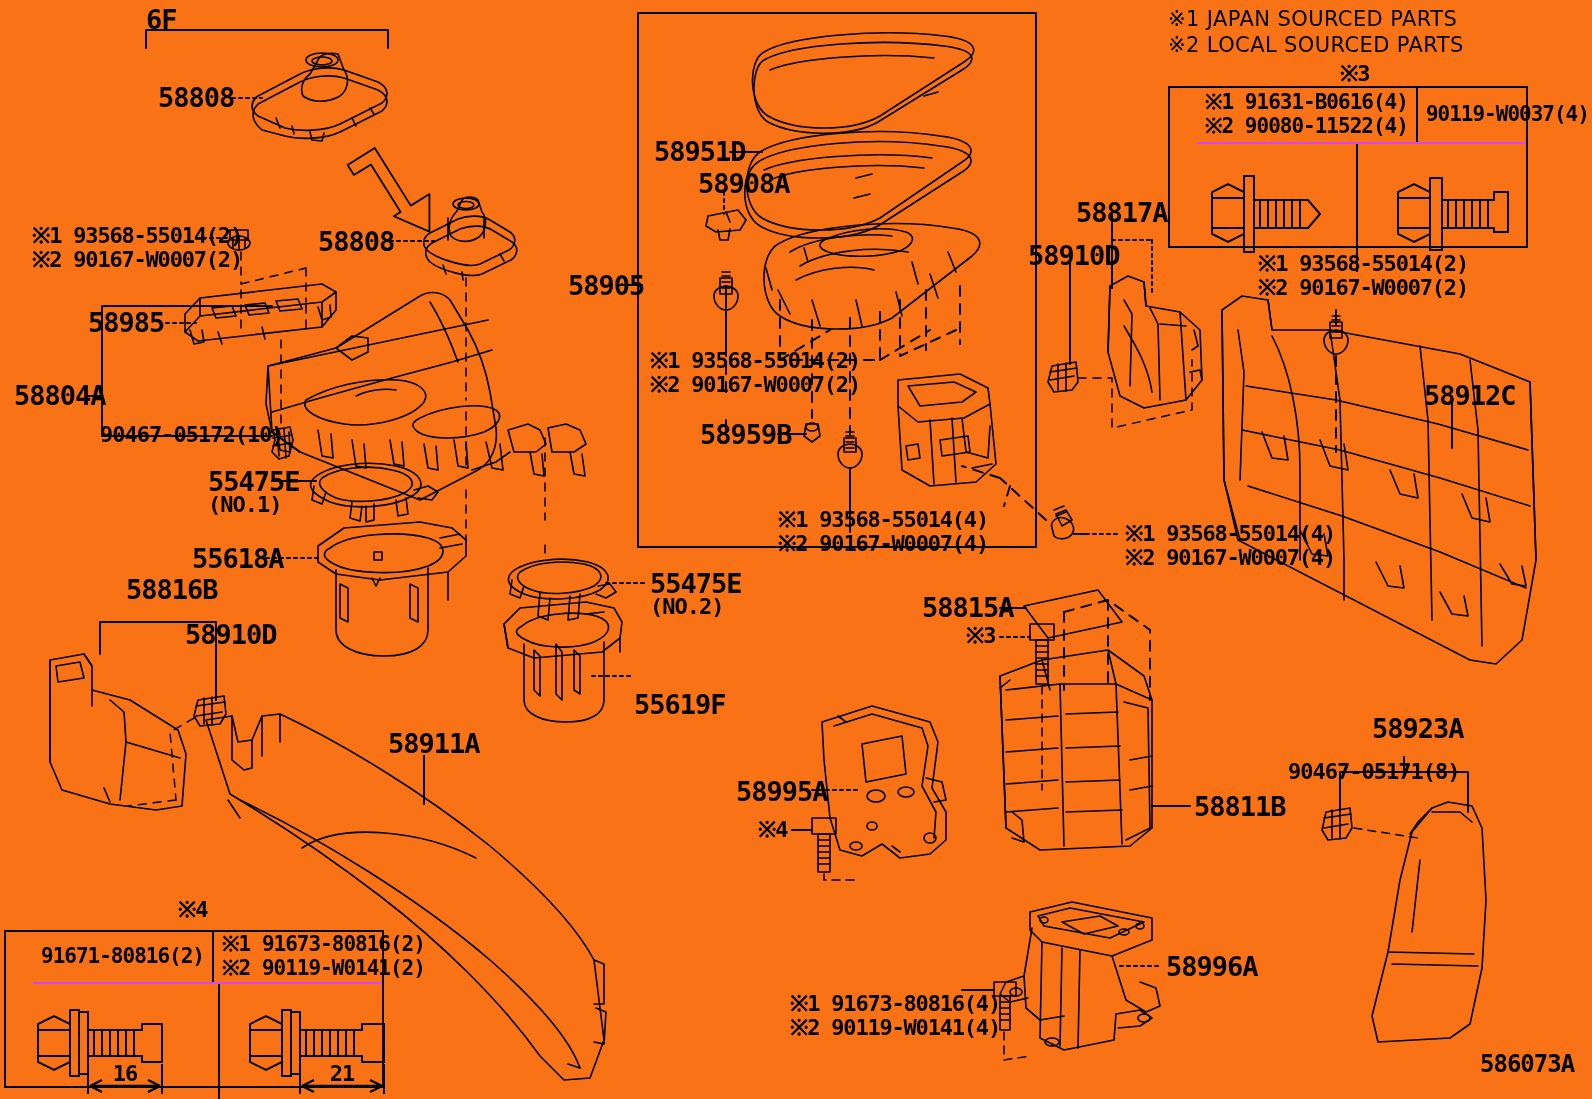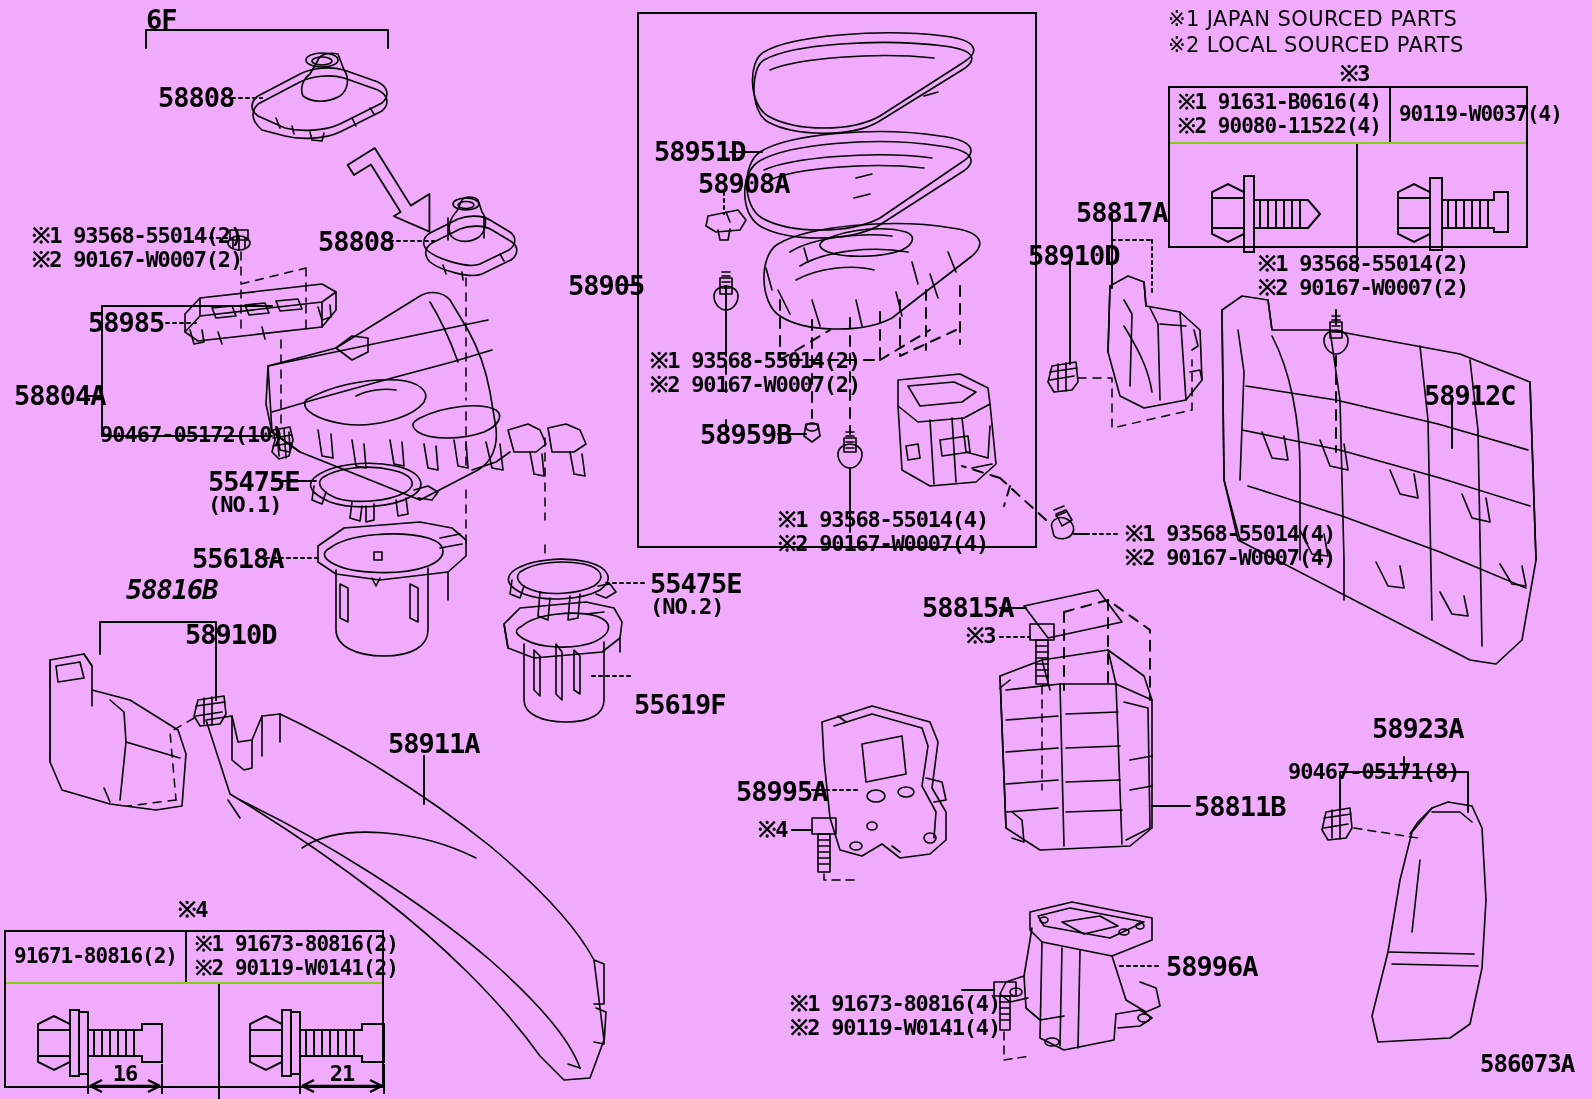"6F" #diagram { background: #f0abfc -> #f97316 }
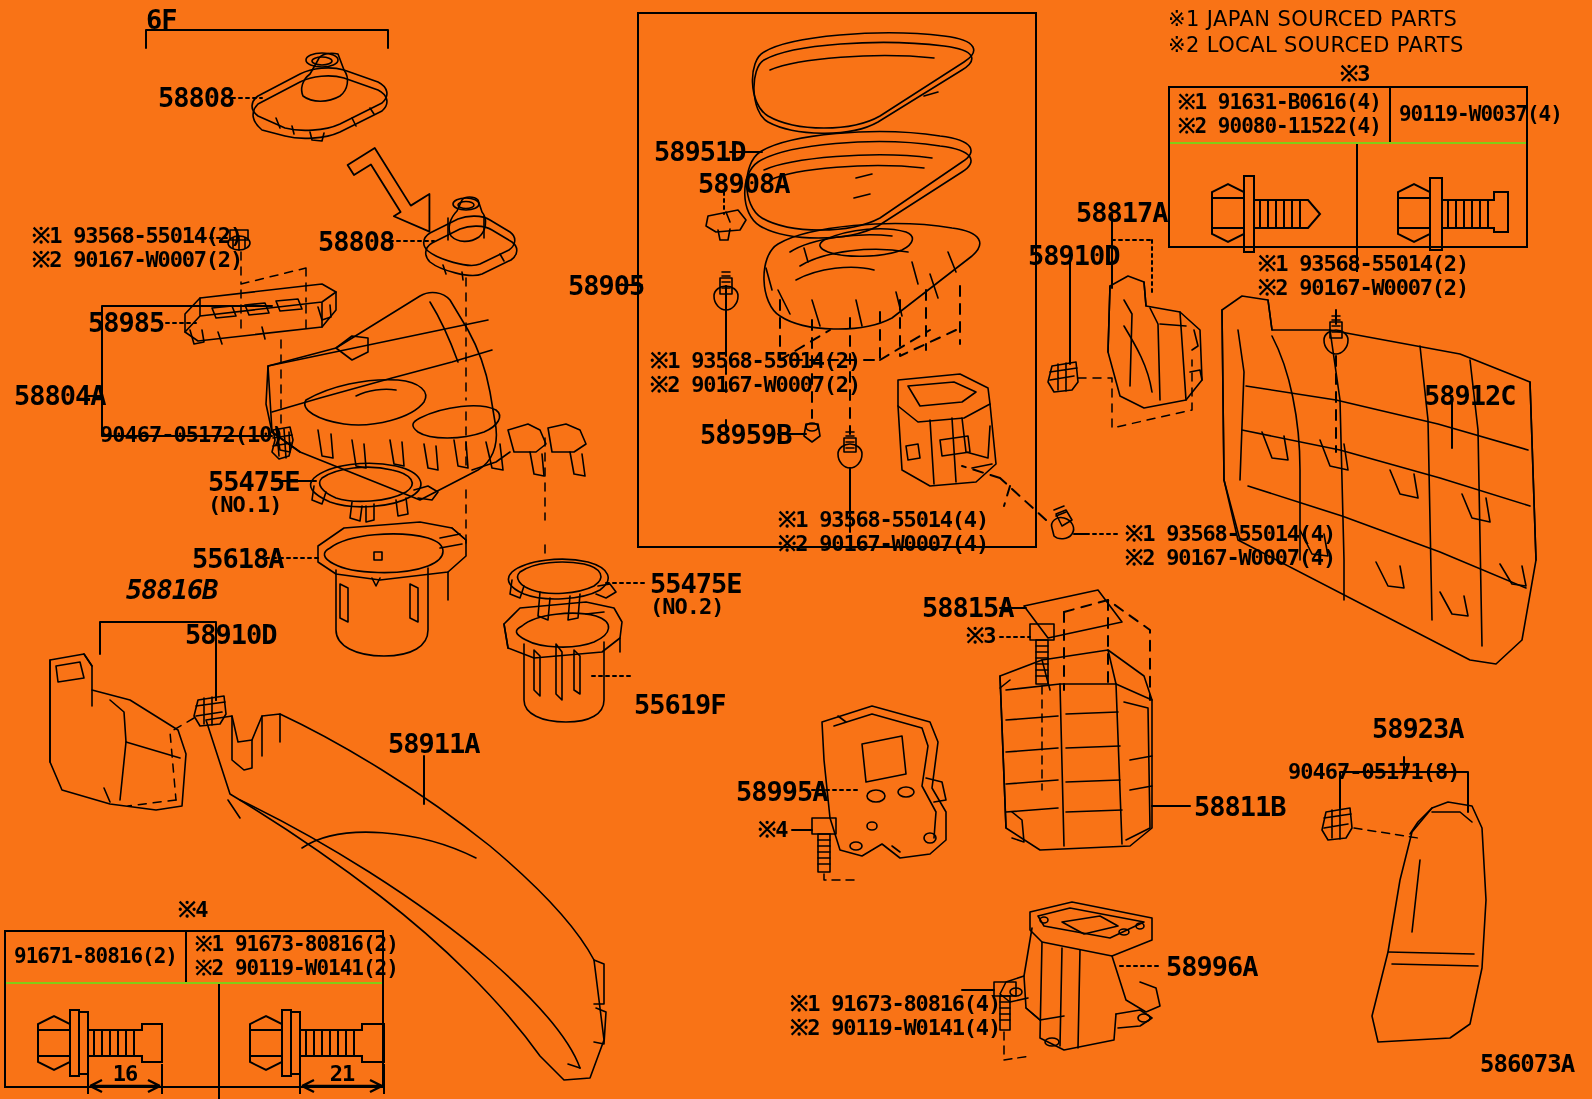"※1 91631-B0616(4)" .tbl-row.hdr { border-bottom: 2px solid #84cc16 -> 2px solid #d946ef; margin-left: none -> 27px }
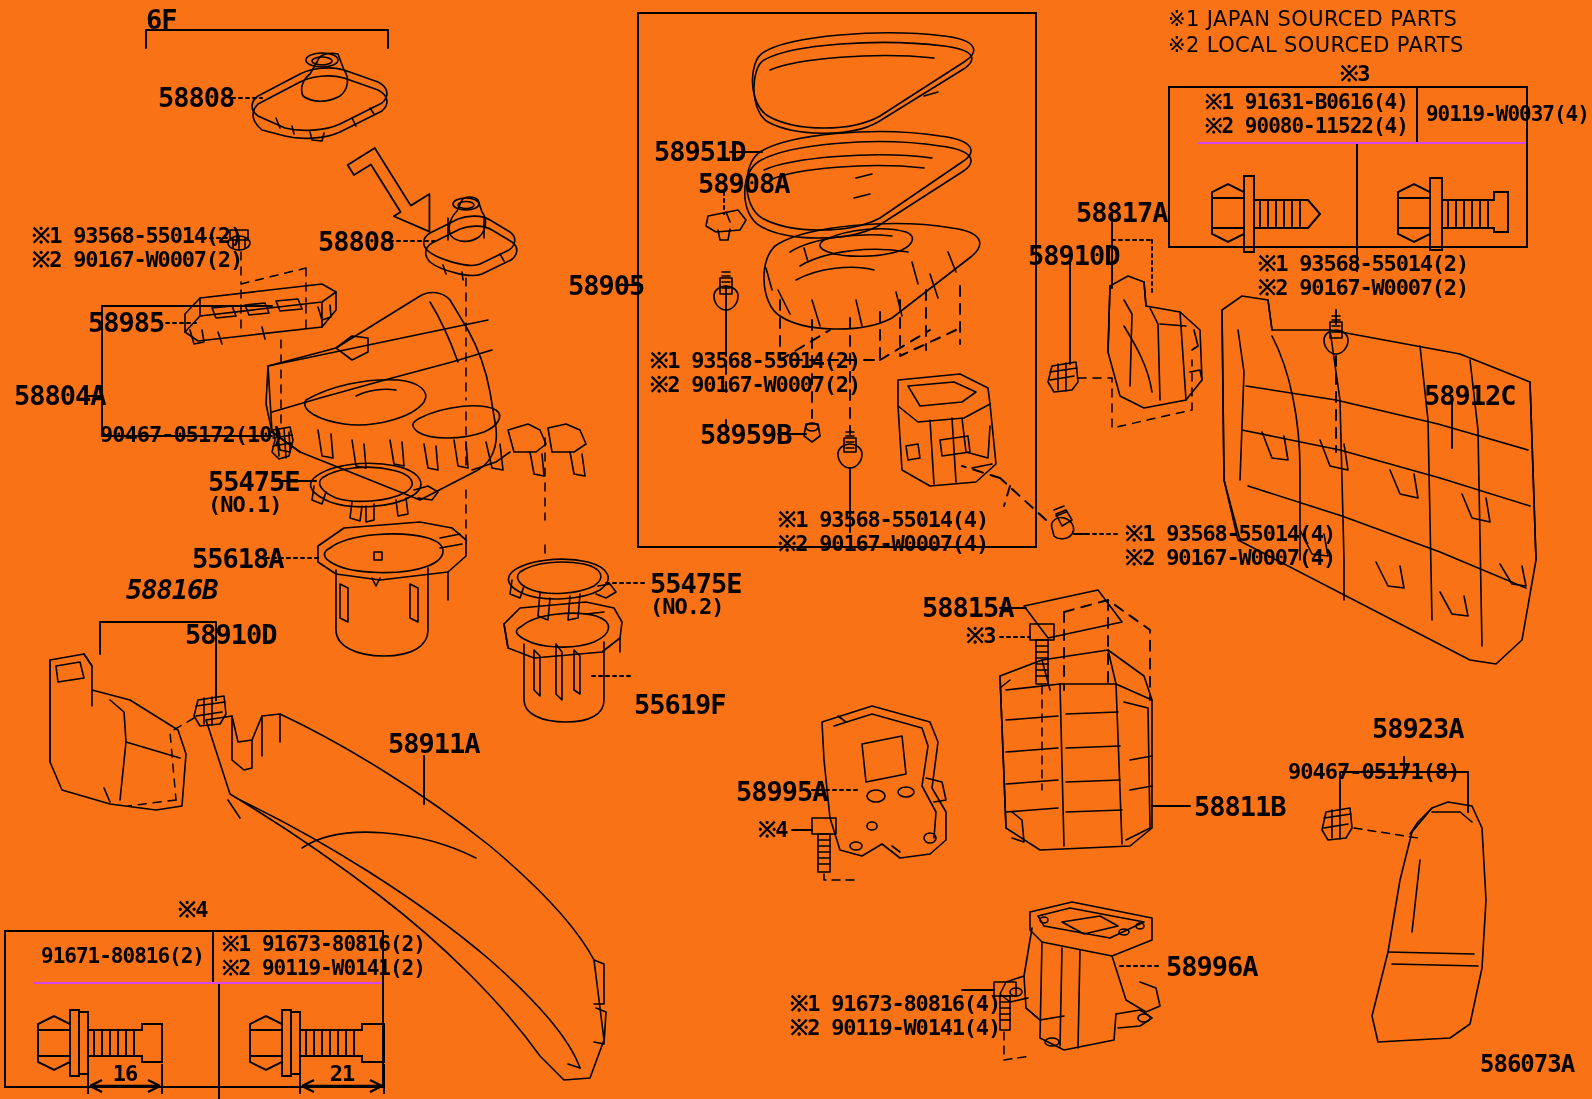"58816B" div.lbl { font-style: italic -> none }
